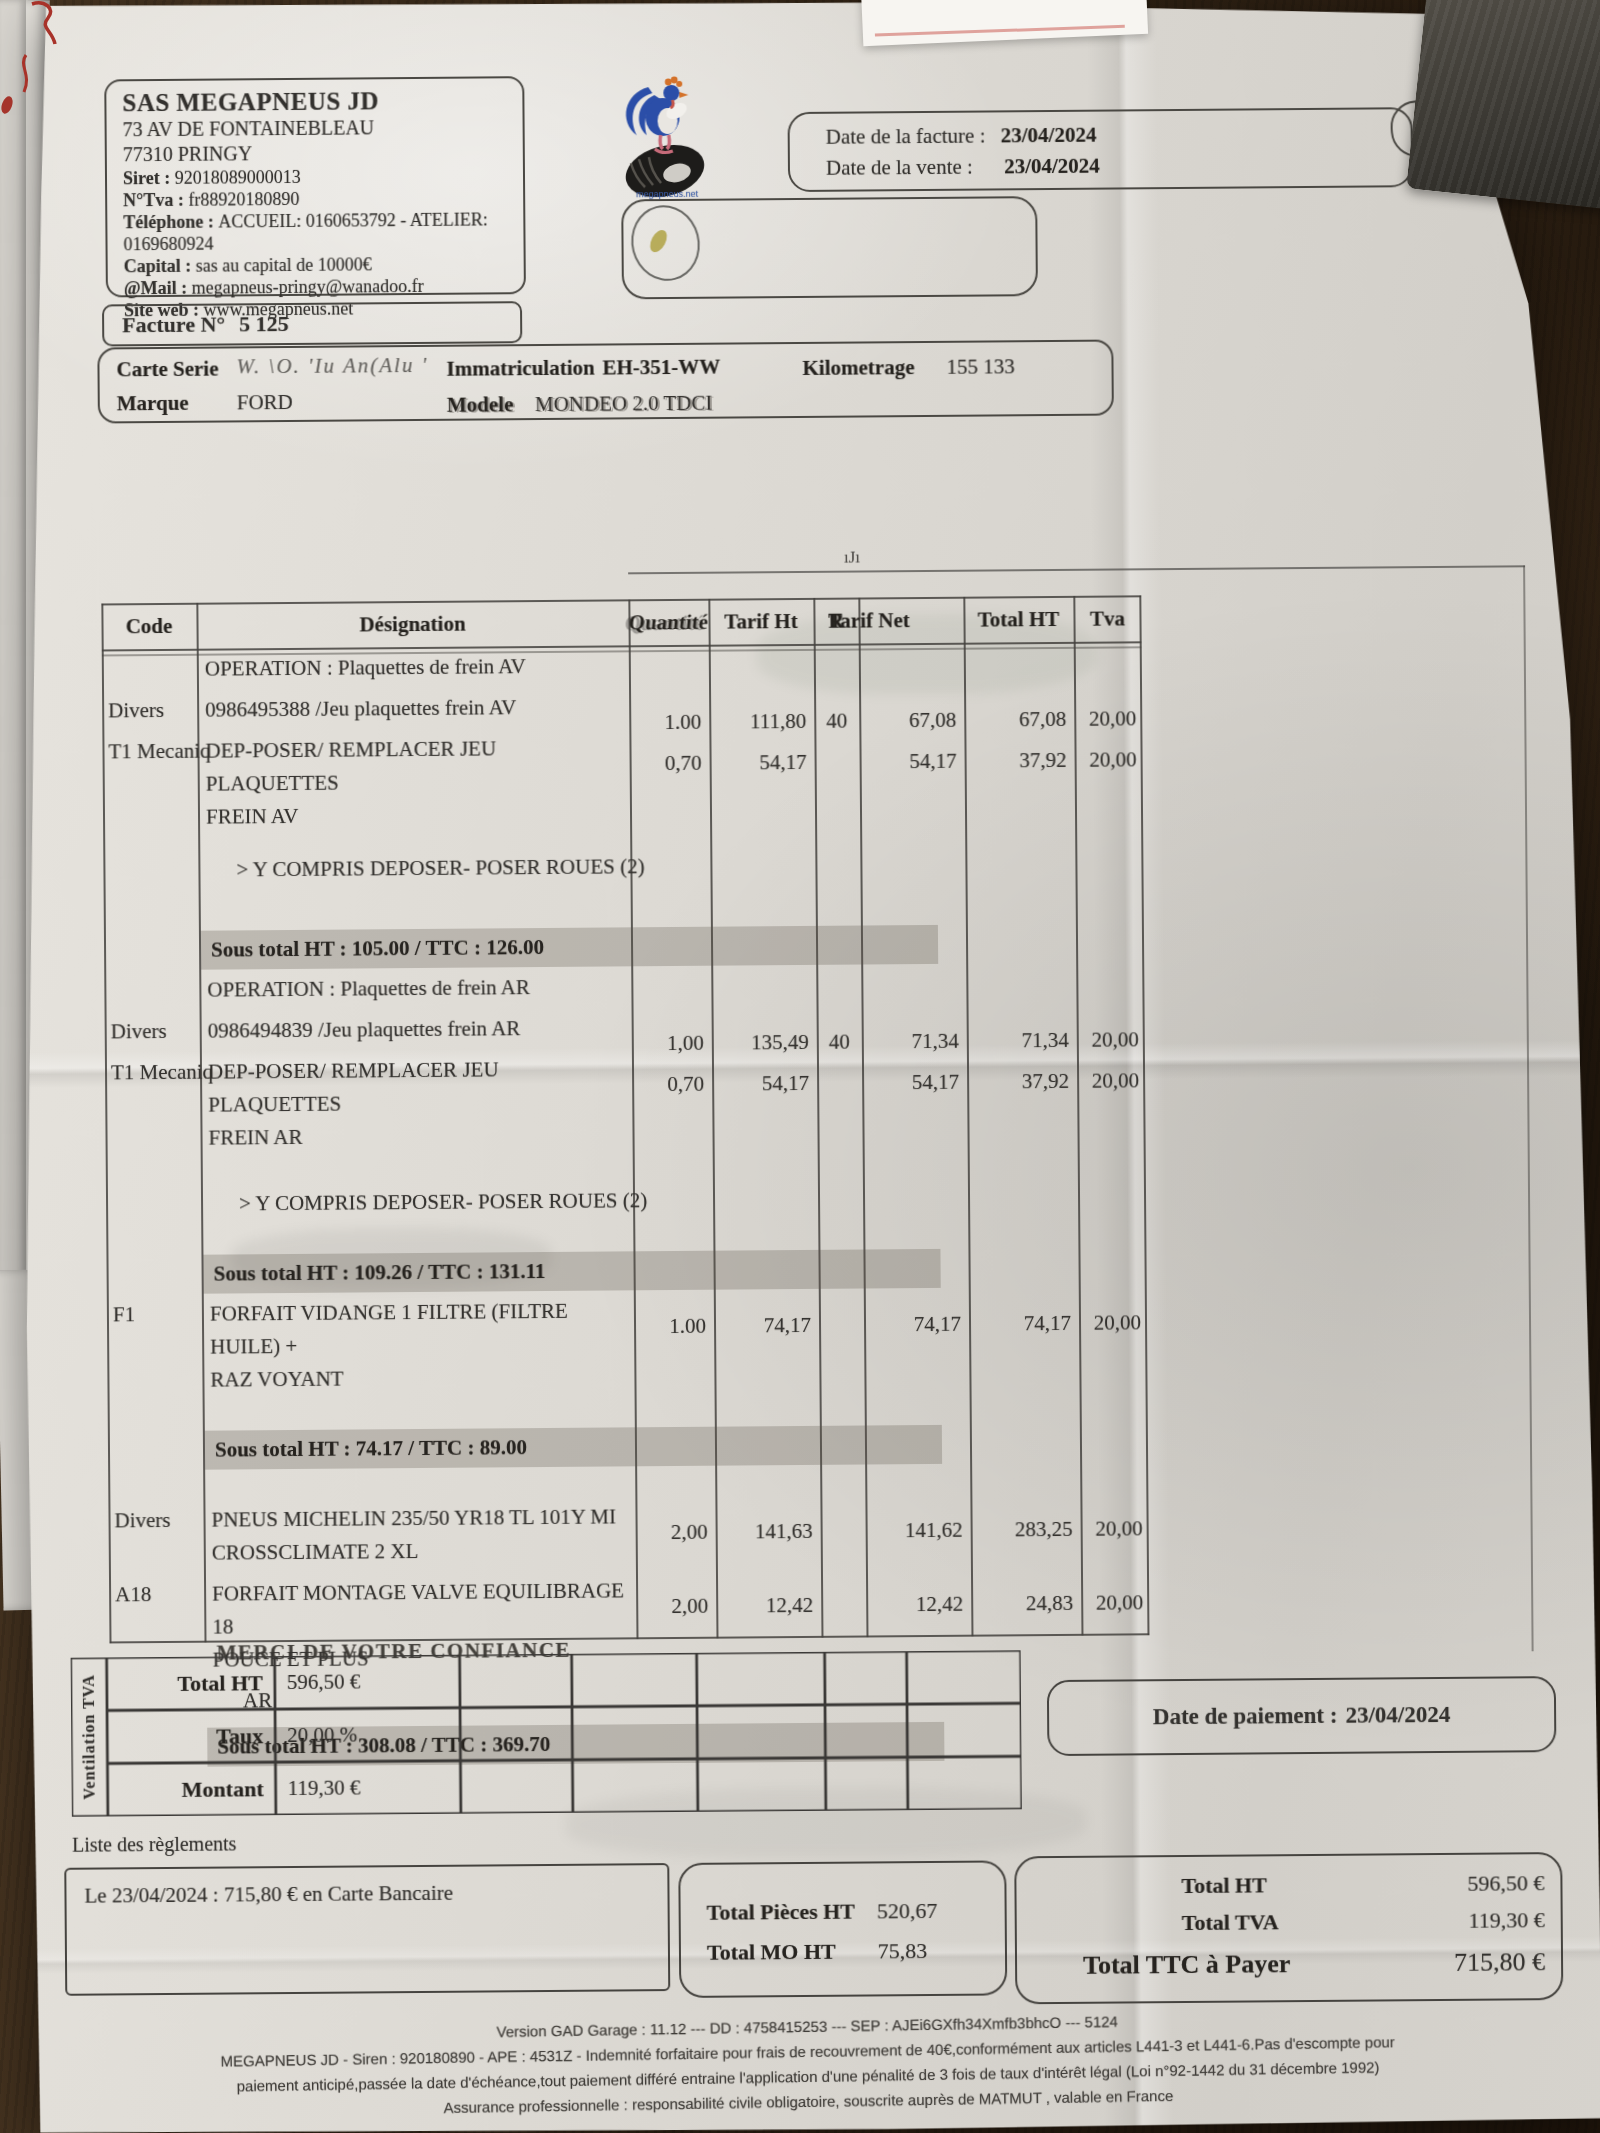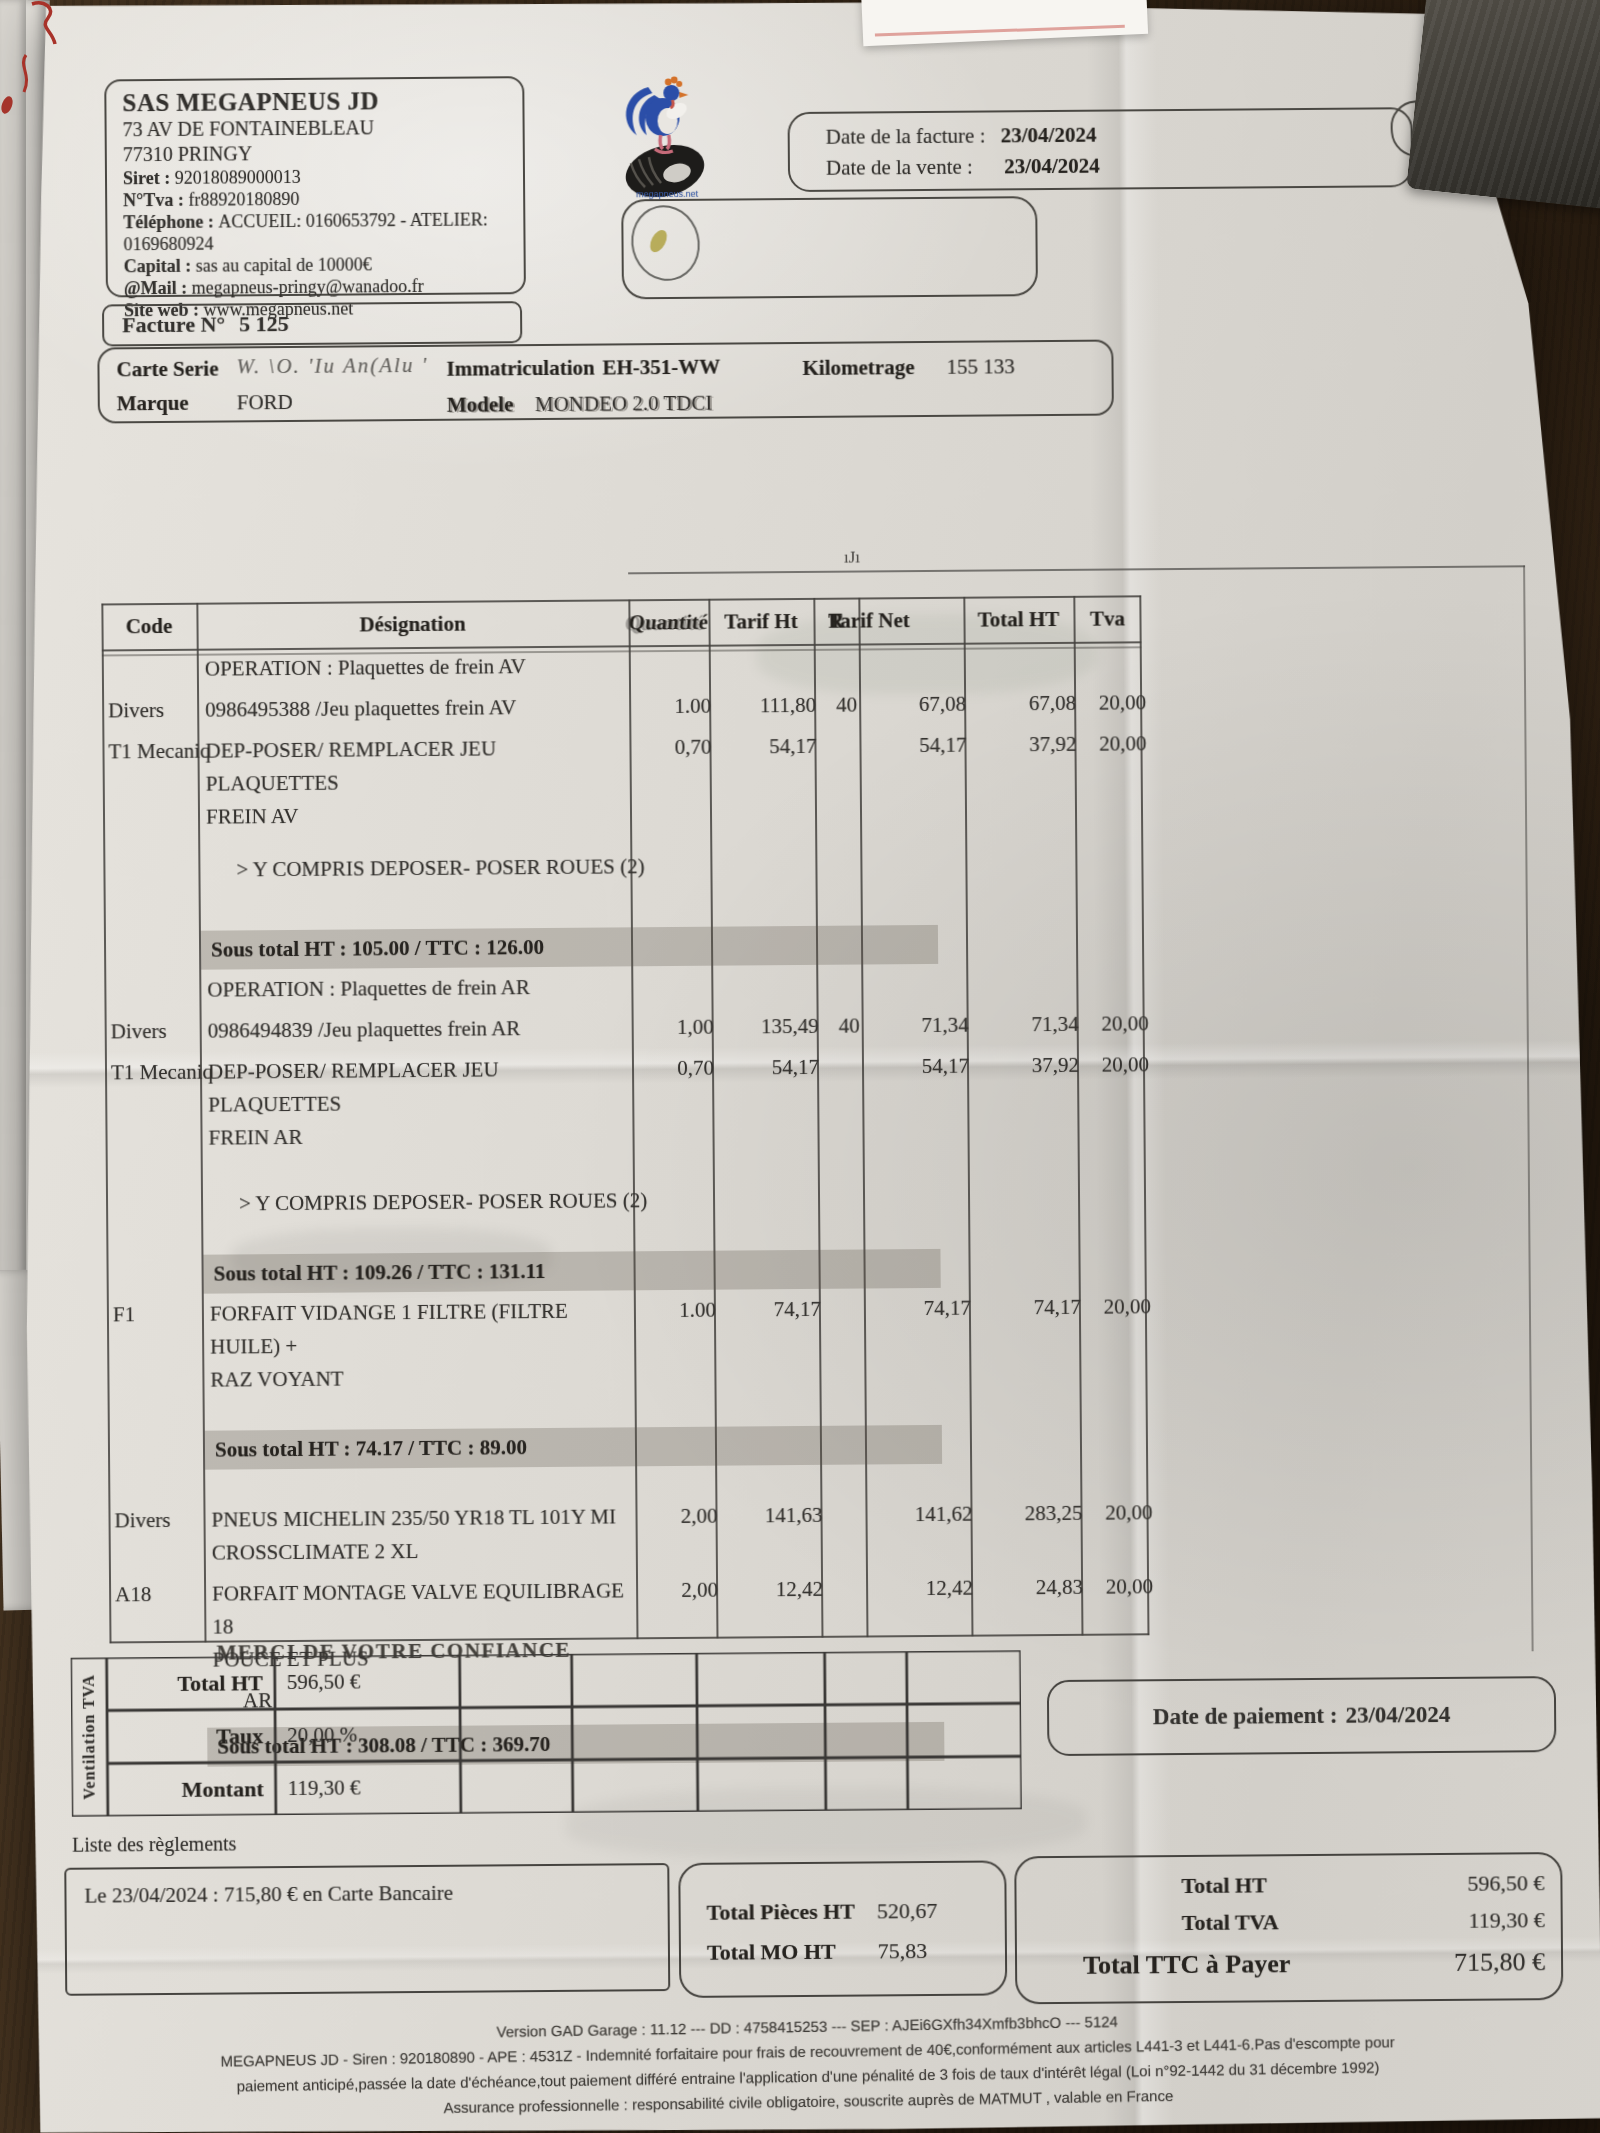"1.00" .num { padding-left: 10px -> none; top: 4px -> 20px }
